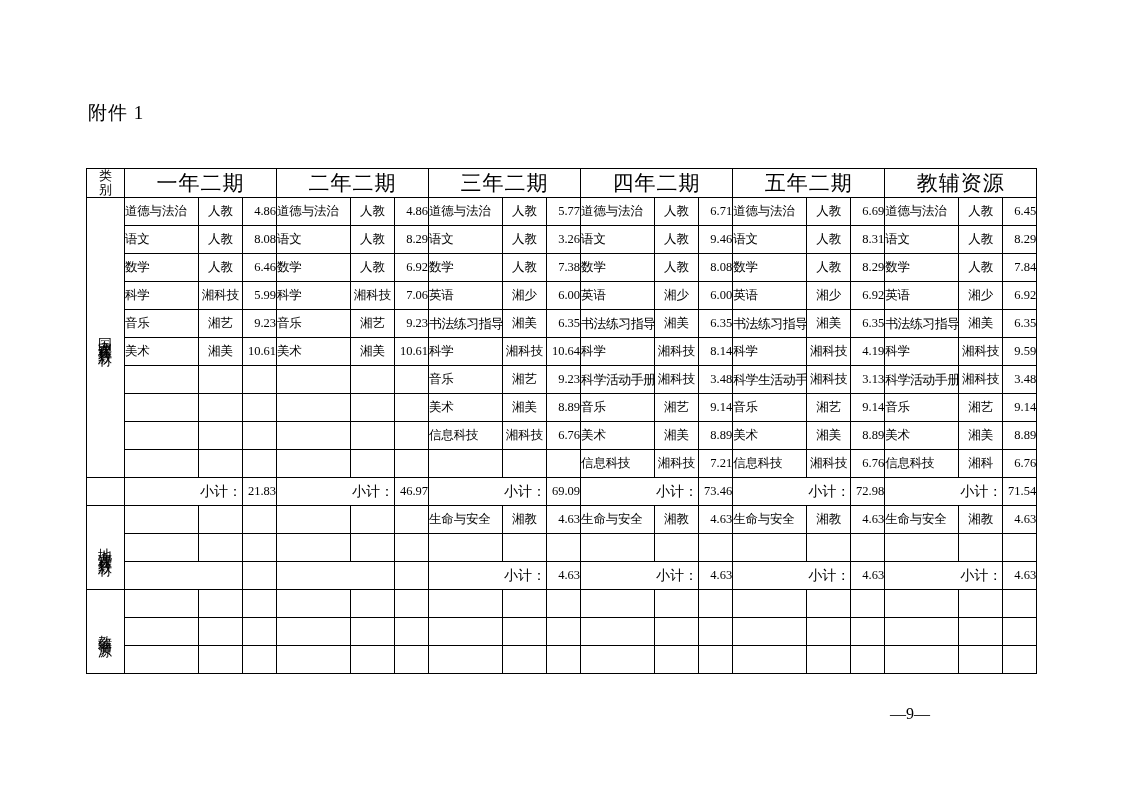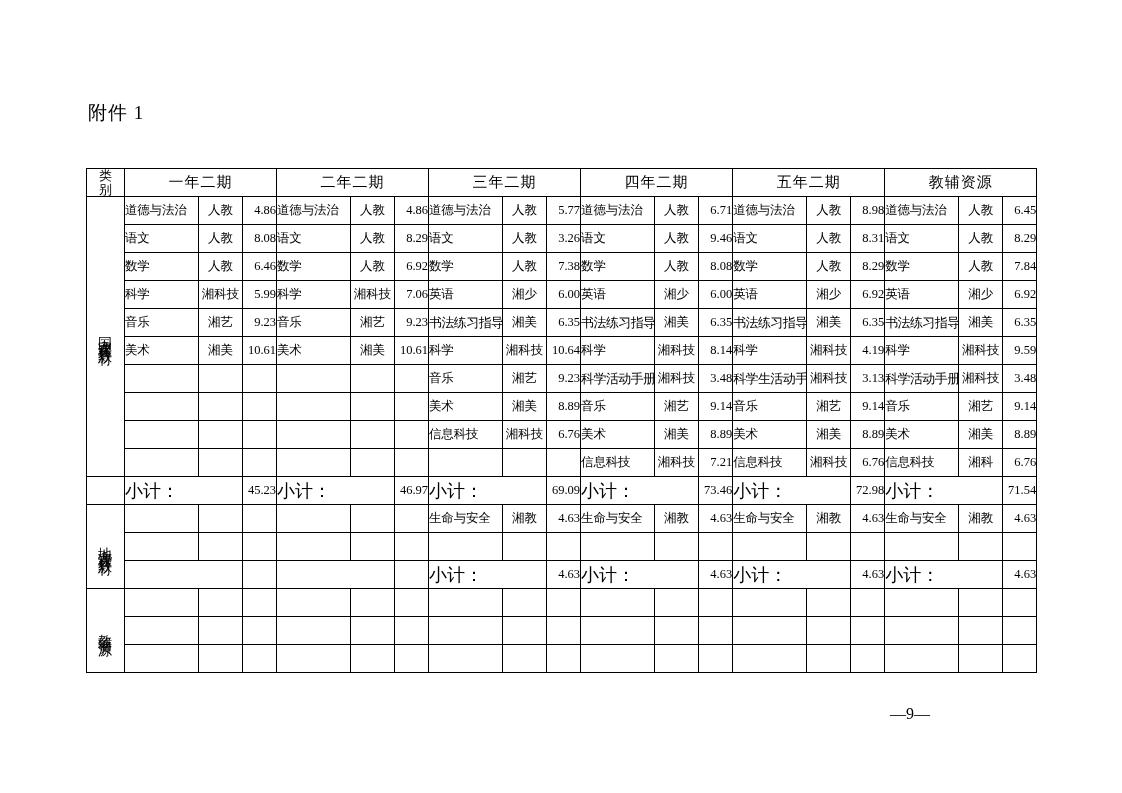"一年二期" .grade-head { font-size: 15px -> 21px }
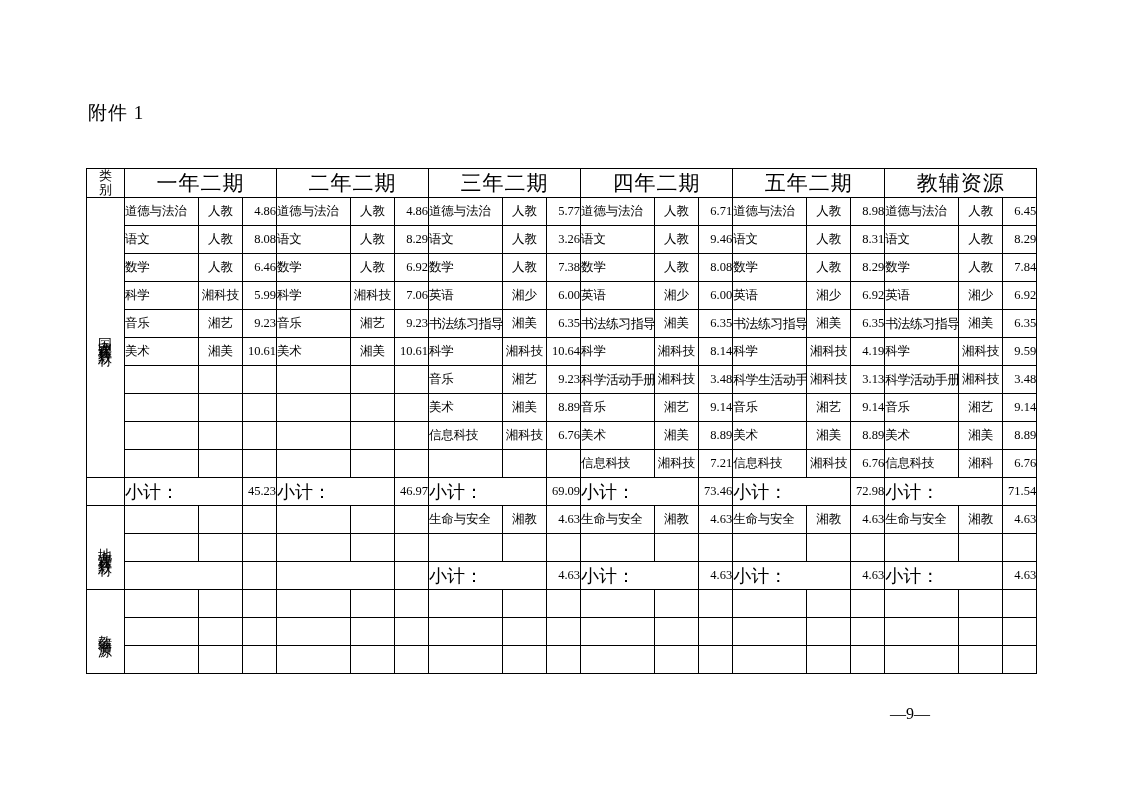"8.98" td.price { text: 8.98 -> 6.69 }
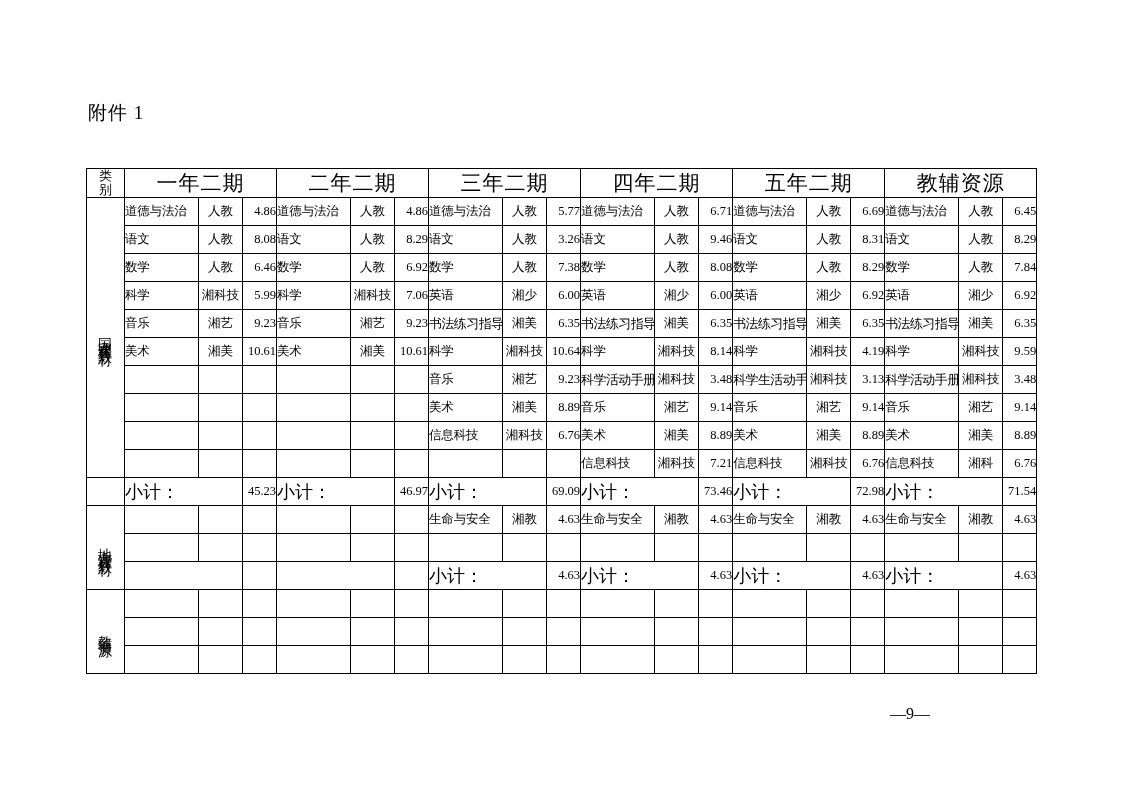"小计：" .subtotal-label { font-size: 18px -> 14px; text-align: left -> right }
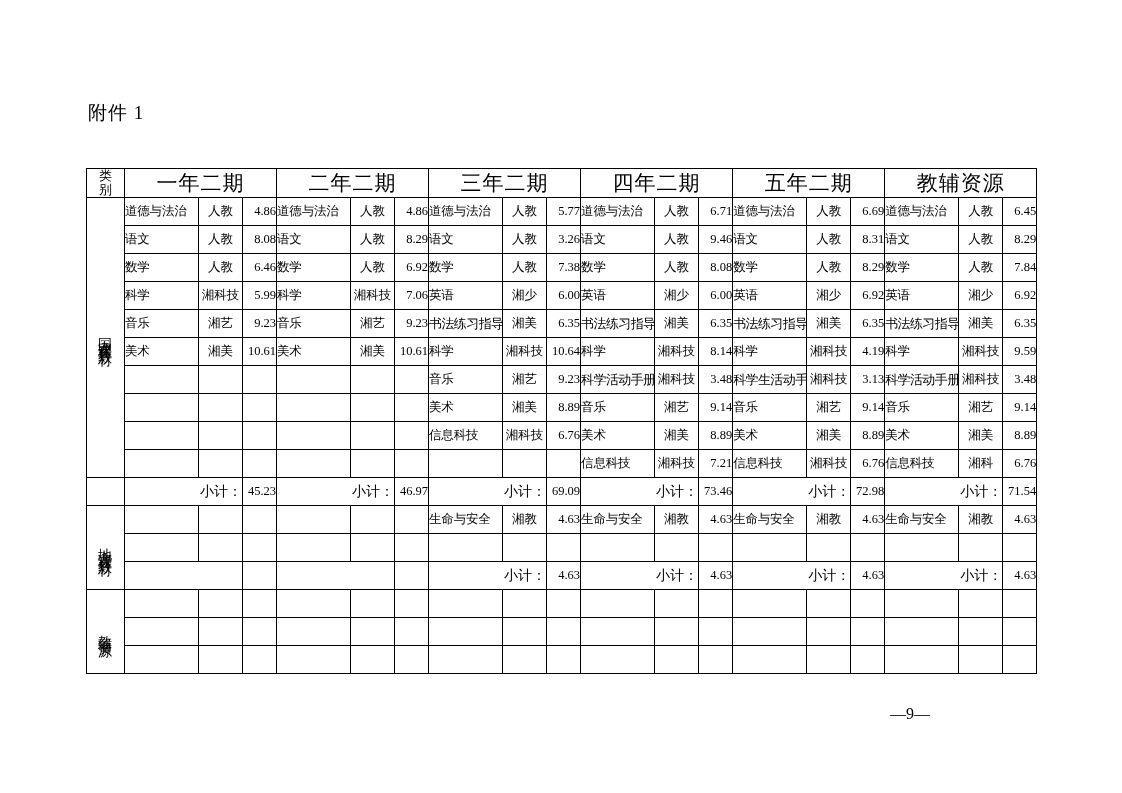"45.23" td.price { text: 45.23 -> 21.83 }
